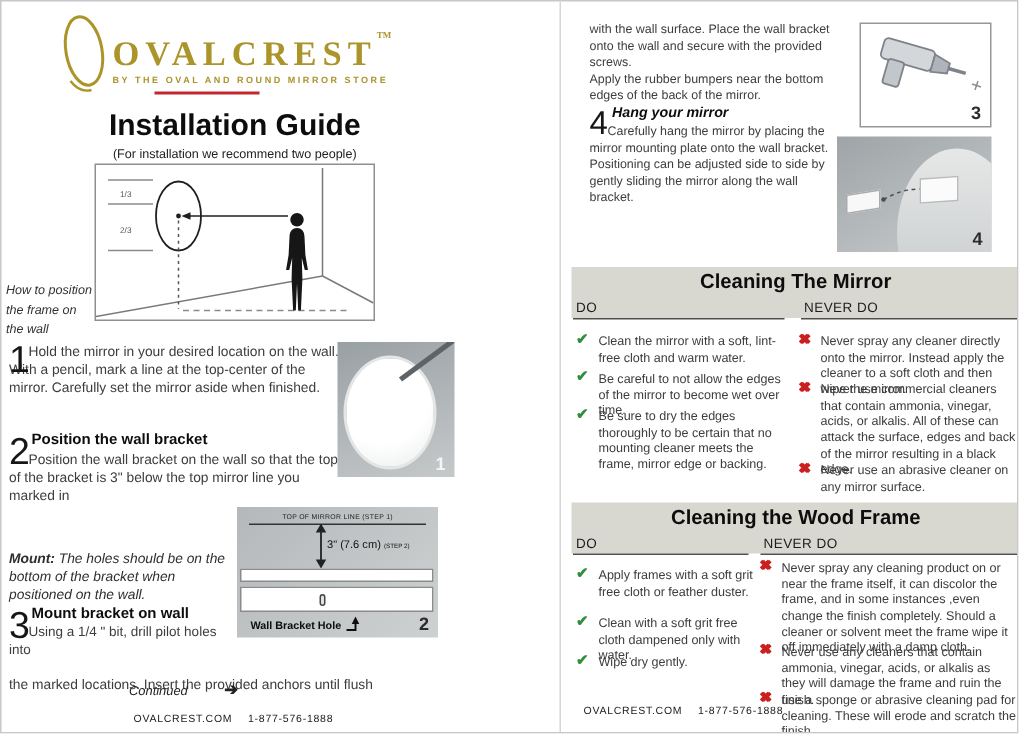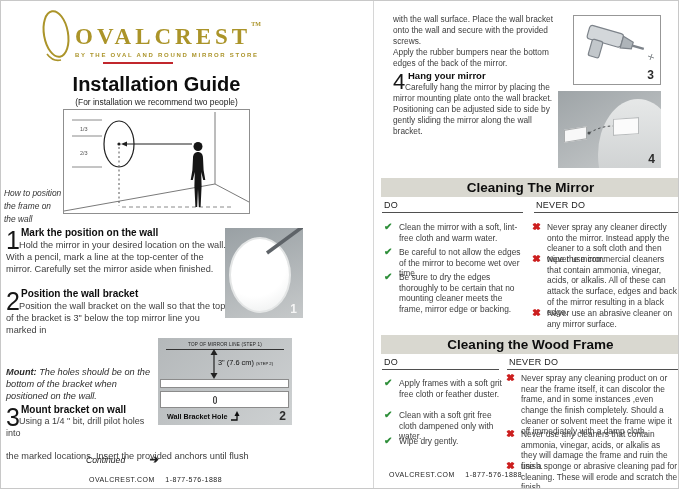"Hang your mirror" #step4 .step-head { font-style: none -> italic }
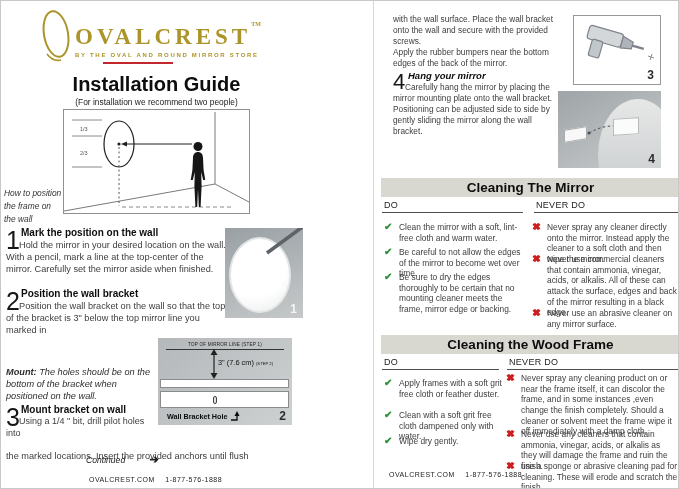"Cleaning The Mirror" .section-bar { height: 19px -> 34px }
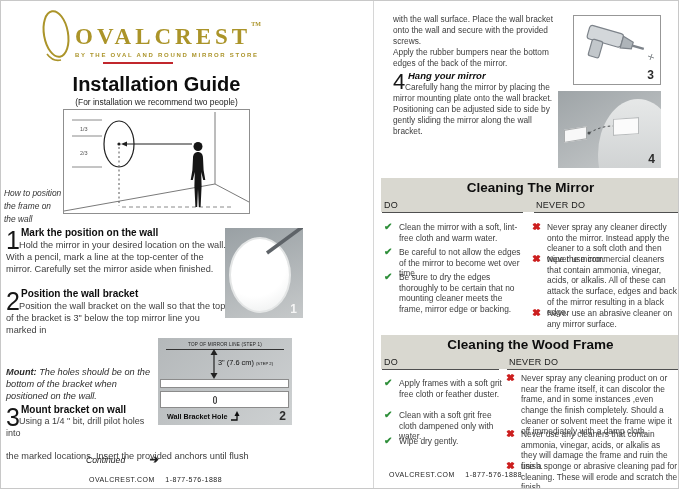"Mark the position on the" div.step-head { html: <div>Mark the position on the wall</div> -> none }
